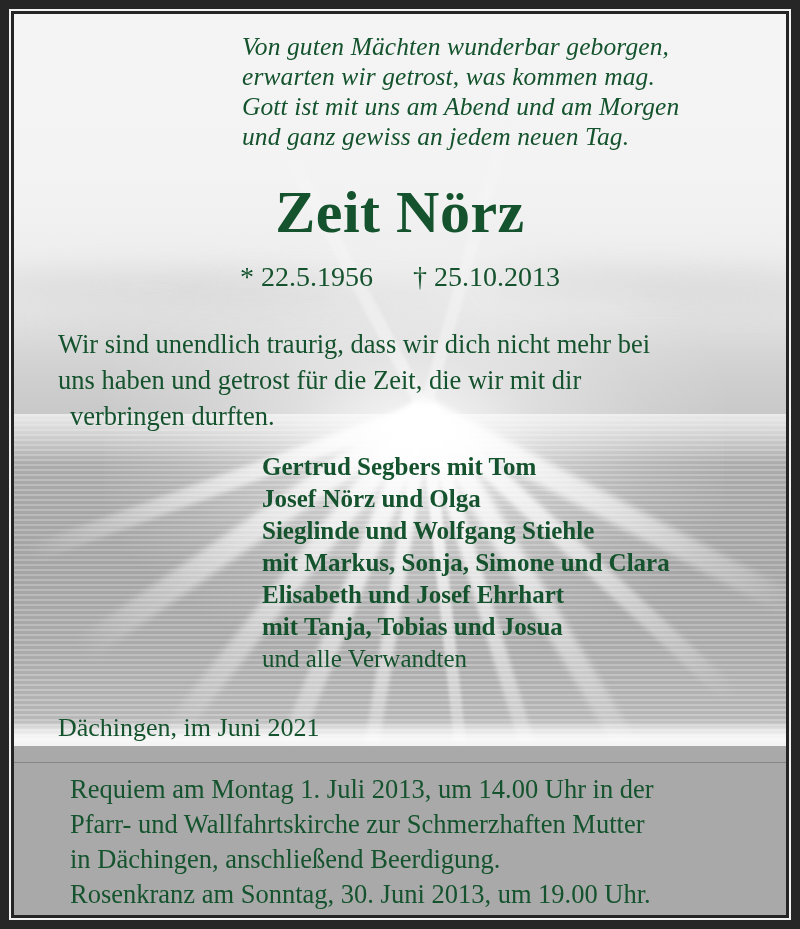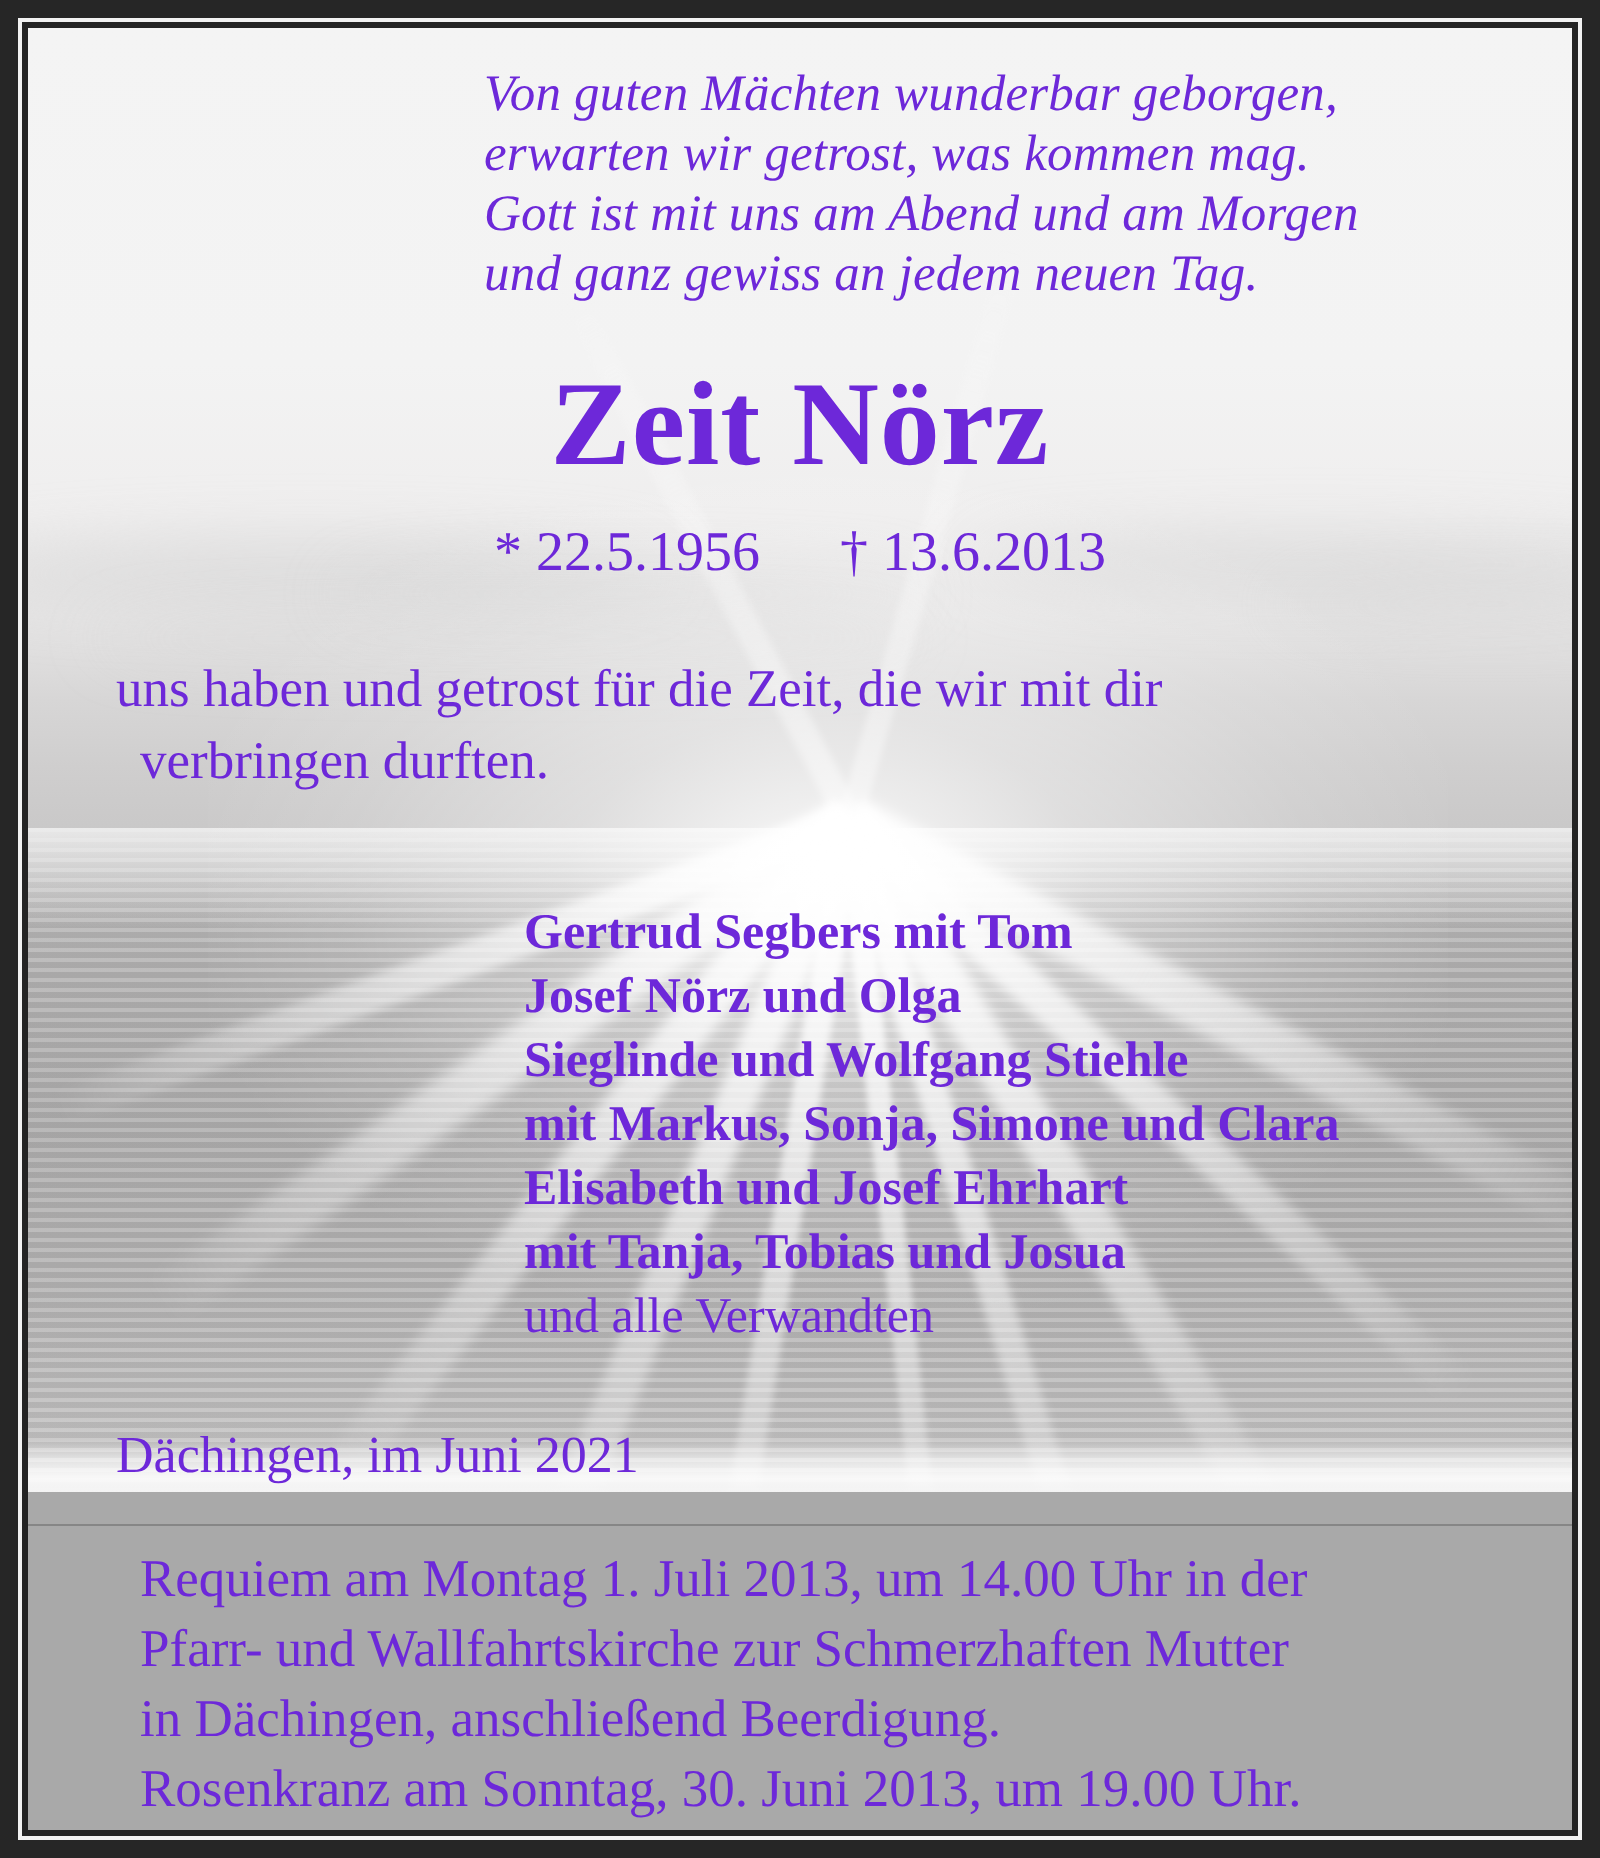"Von guten Mächten wunderbar geborgen," .content { color: #6d28d9 -> #14532d }
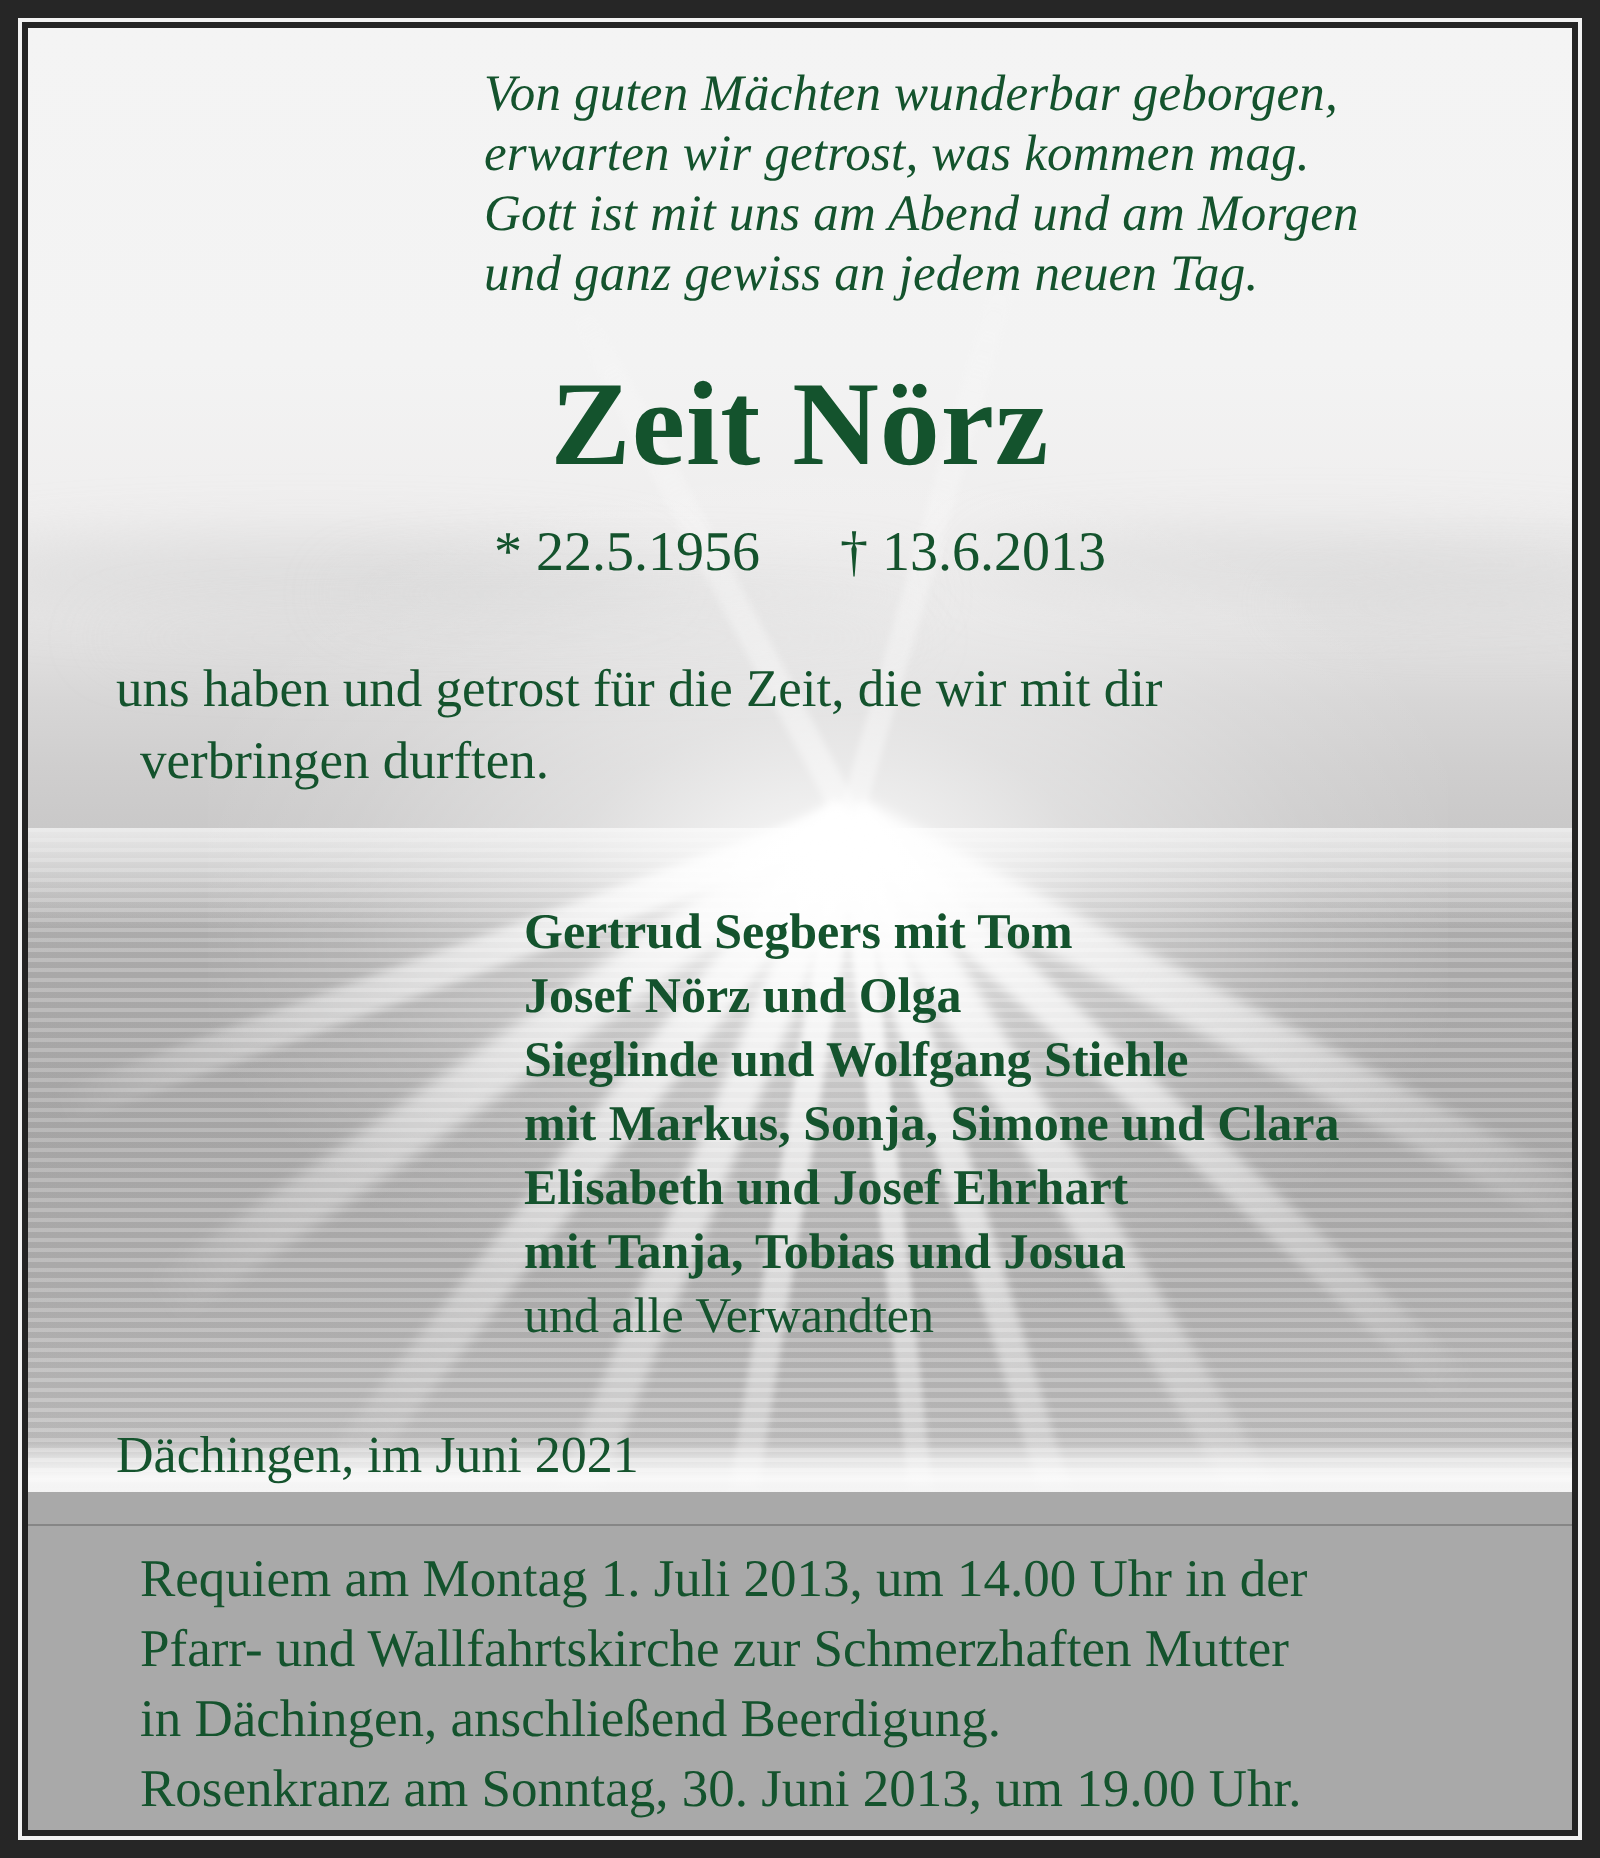"13.6.2013" span { text: 13.6.2013 -> 25.10.2013 }
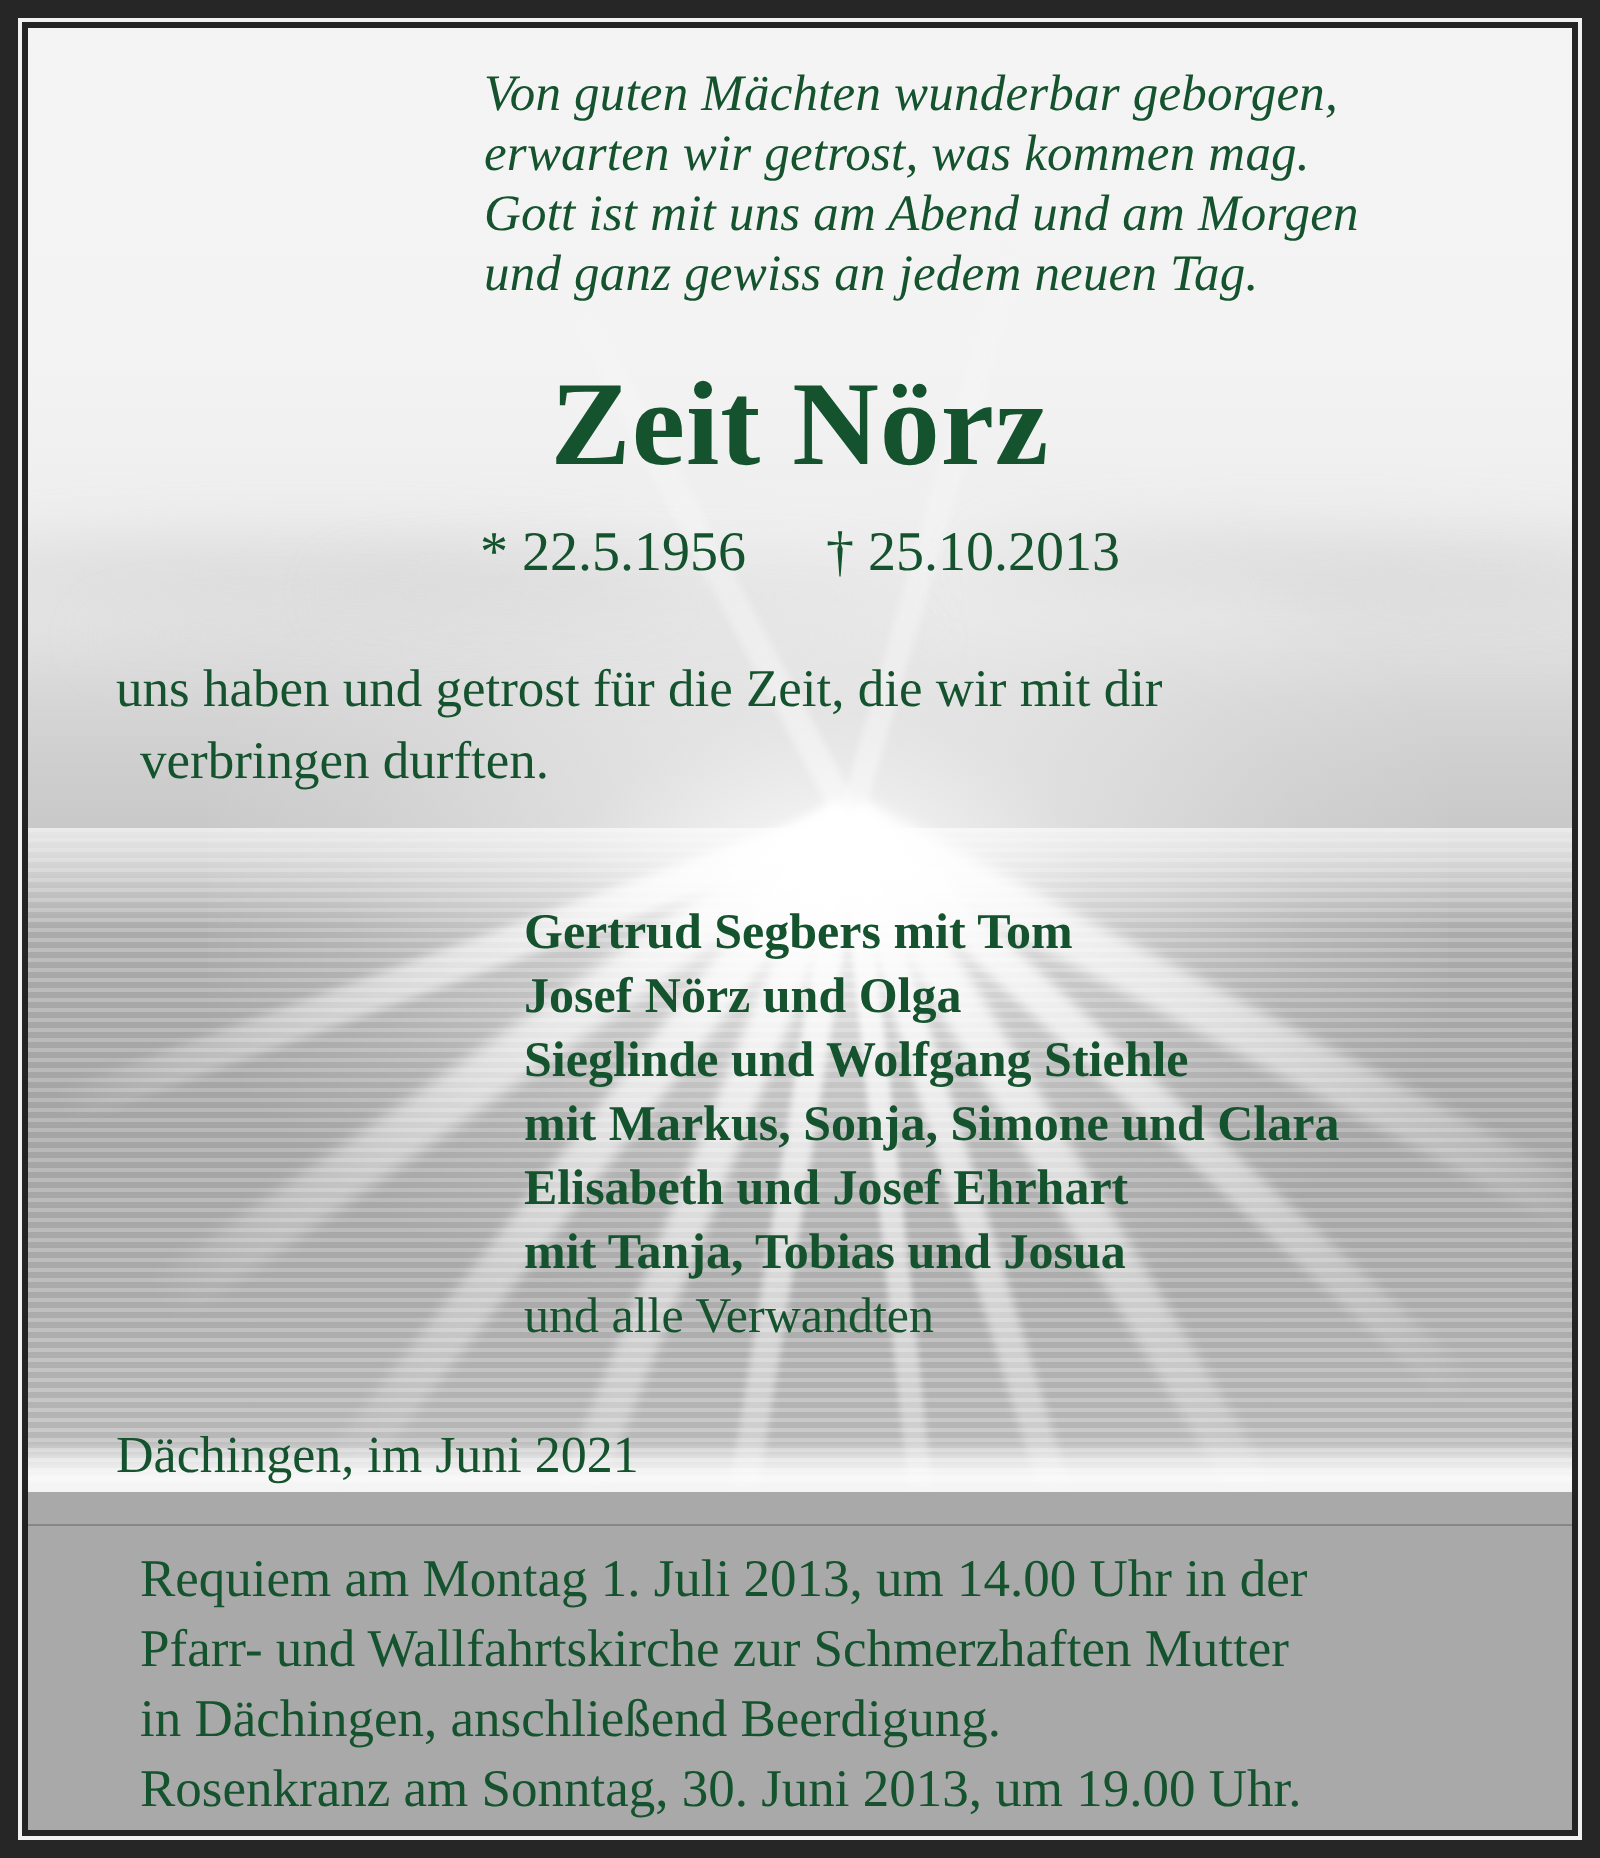"Wir sind unendlich traurig, dass" div { html: none -> <div>Wir sind unendlich traurig, dass wir dich nicht mehr bei</div> }
